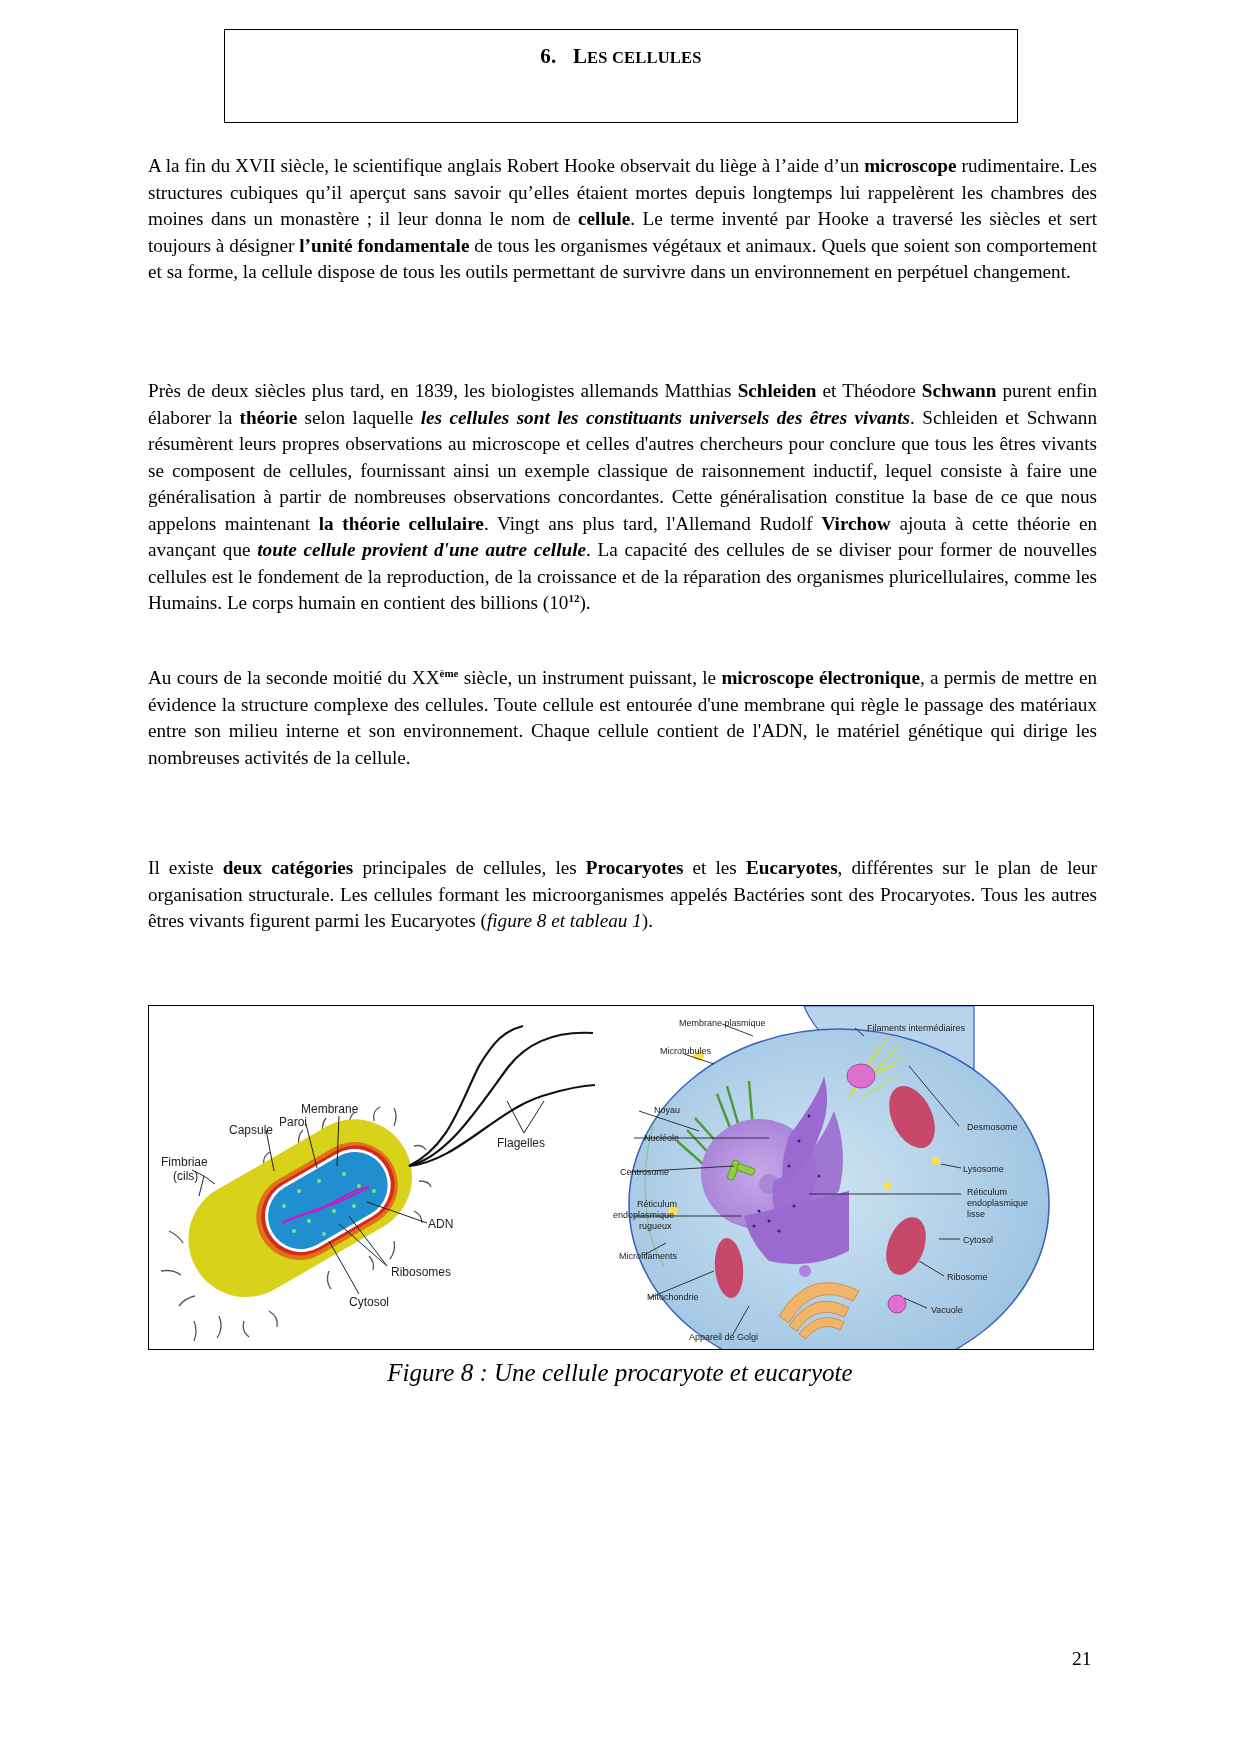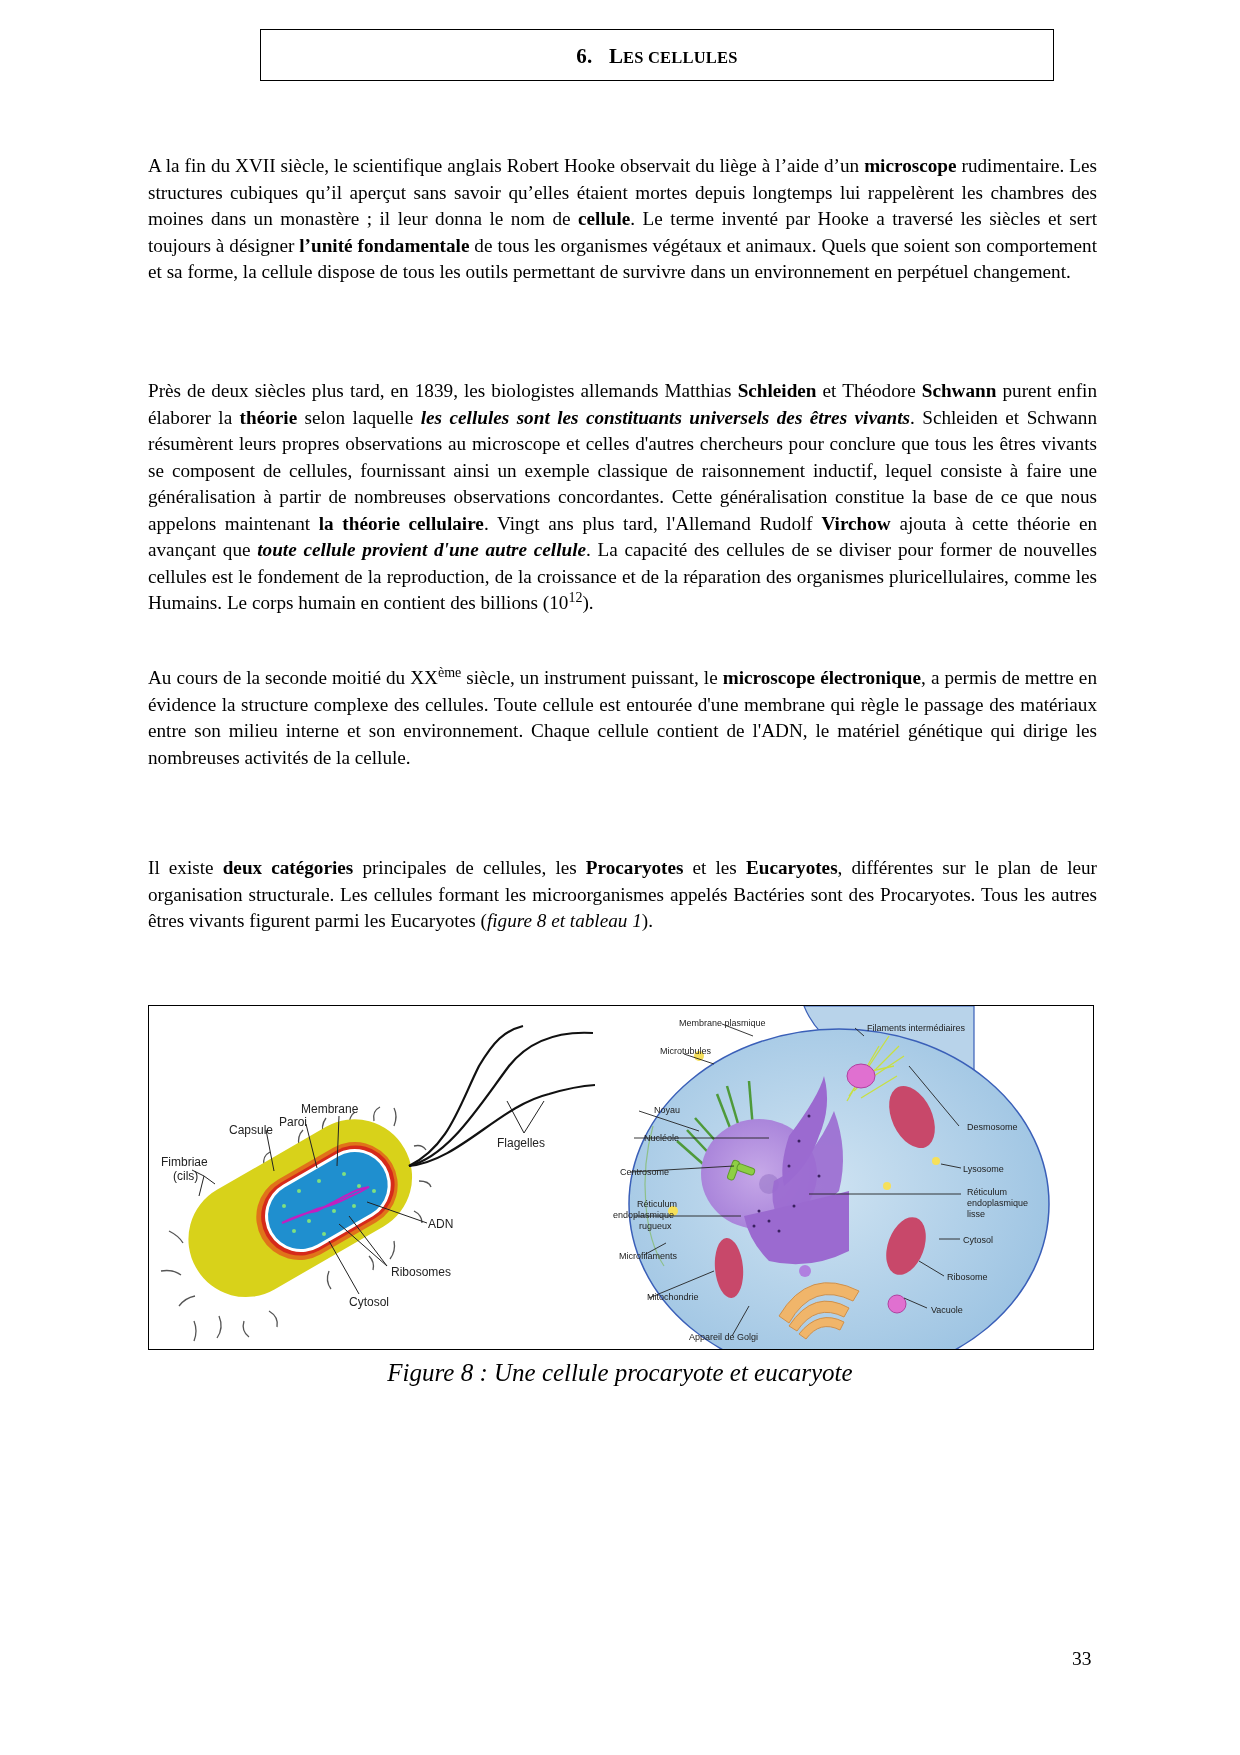"6. LES CELLULES" .title-box { height: 52px -> 94px; margin-left: 36px -> none }
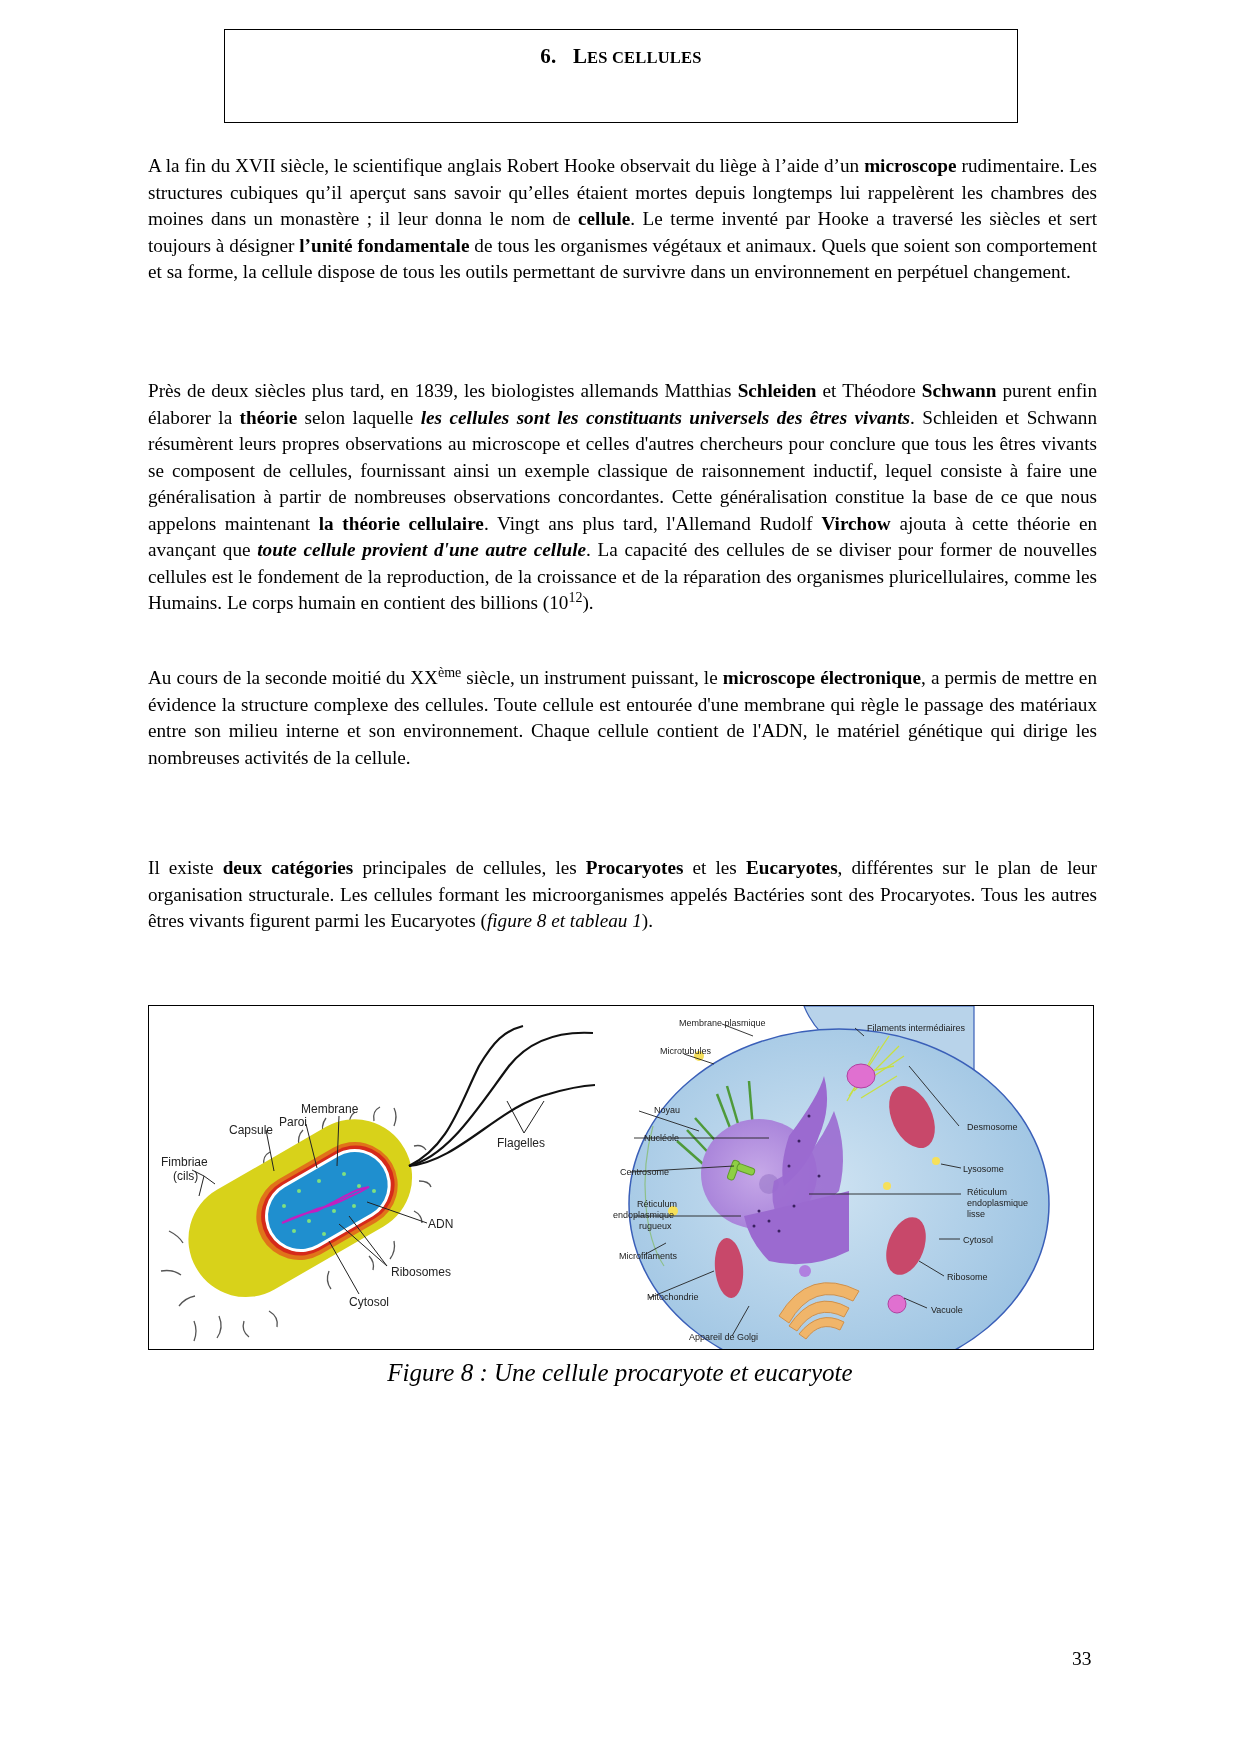"12" .body-text sup { font-size: 14px -> 11px; font-weight: none -> bold }
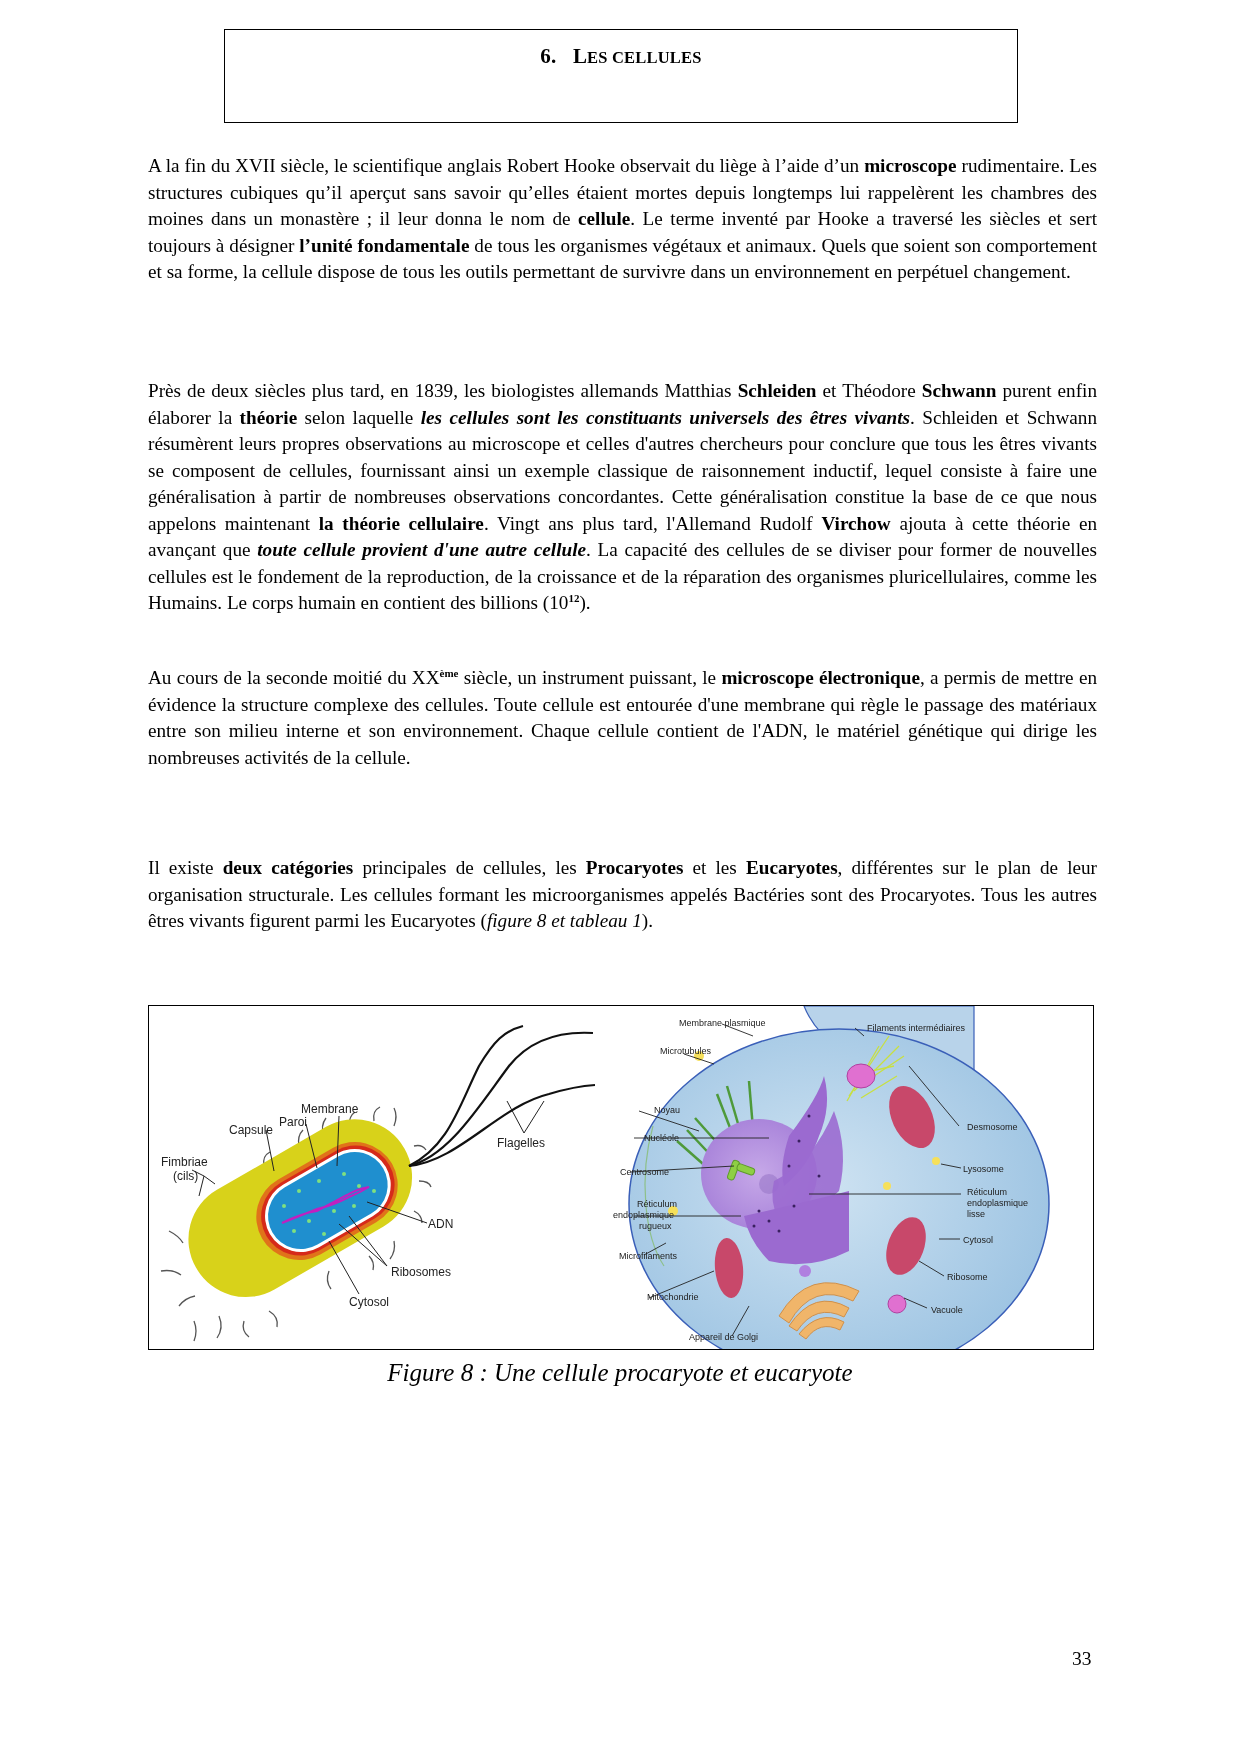"33" div.page-num { text: 33 -> 21 }
